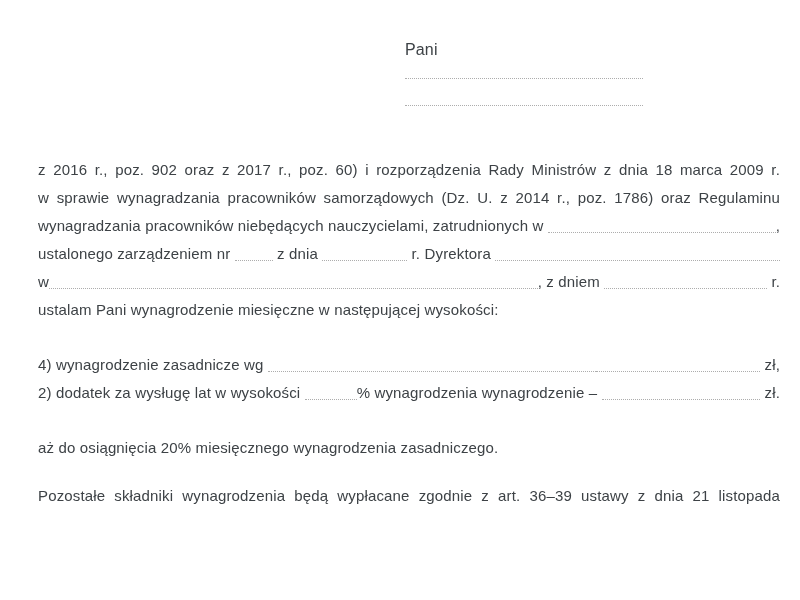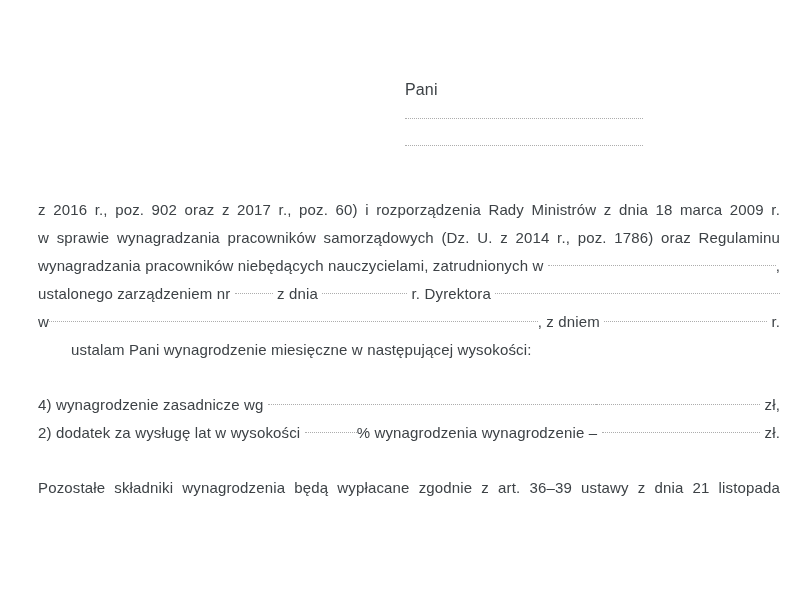"Pani" .recipient-block { margin: 81px 0 0 405px -> 41px 0 0 405px }
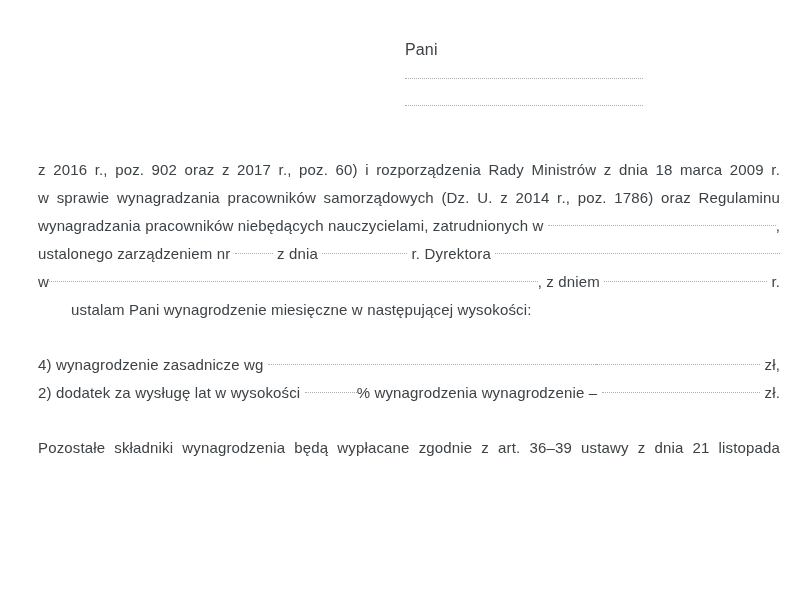"wynagradzania pracowników niebędących" .line.flex { align-items: flex-start -> center }
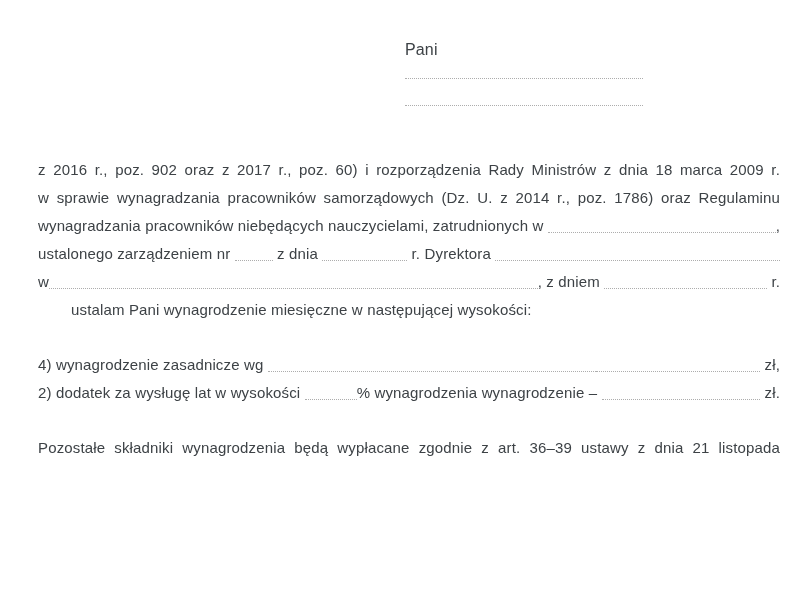"ustalam Pani wynagrodzenie miesięczne w" .line.left { margin-left: 33px -> none }
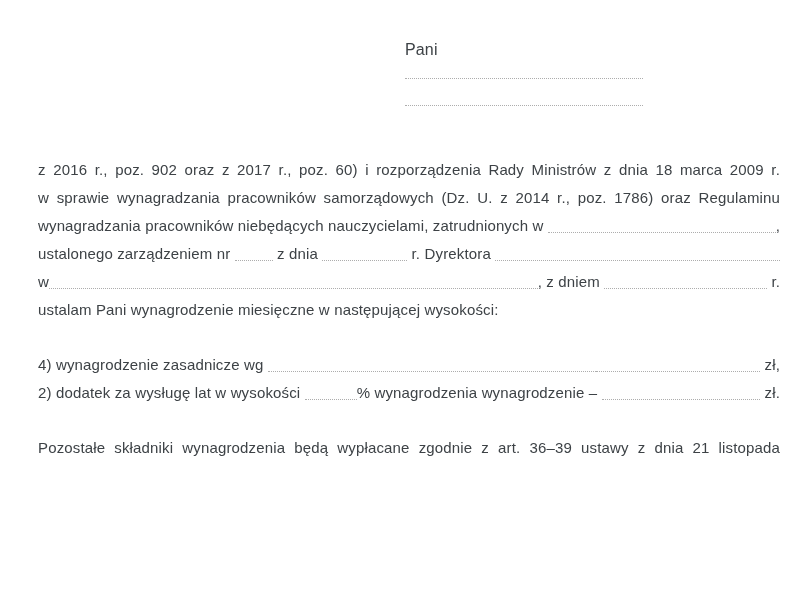"aż do osiągnięcia 20% miesięcznego" div.line { html: none -> <div><span>aż do osiągnięcia 20% miesięcznego wynagrodzenia zasadniczego.</span></div> }
